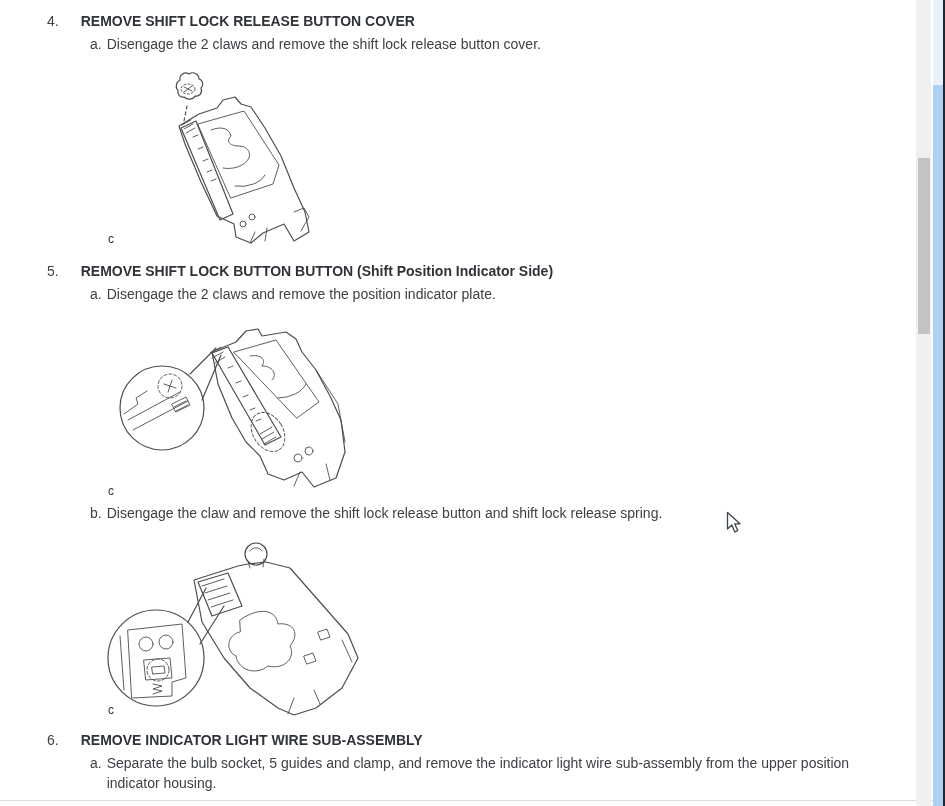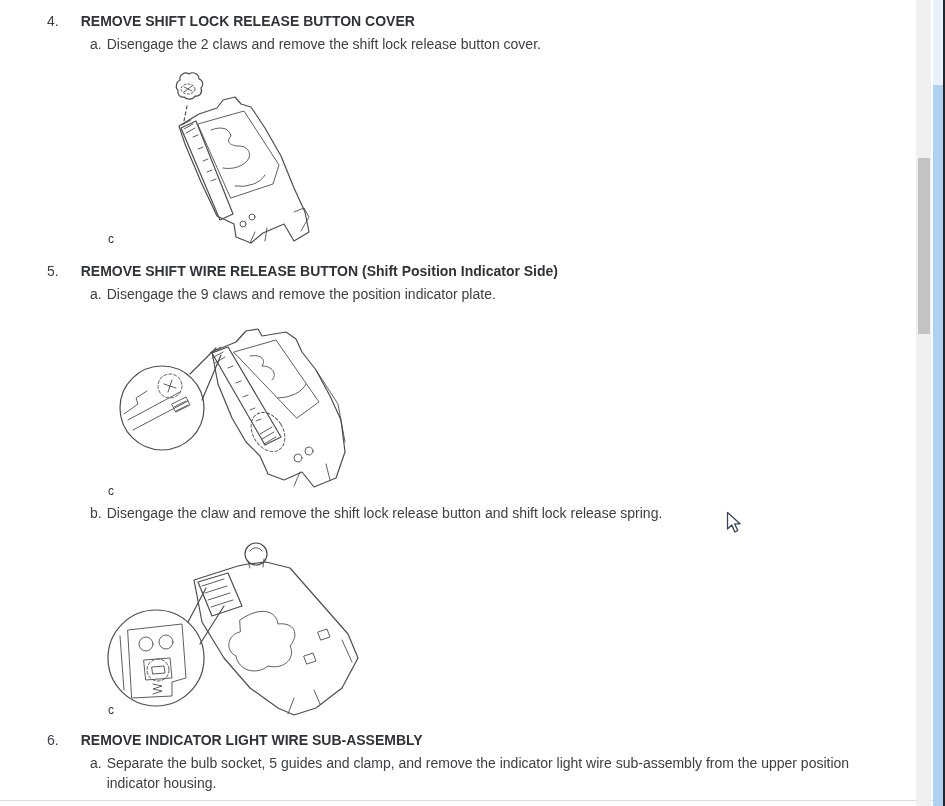"REMOVE SHIFT WIRE RELEASE BUTTON" h3.step-title { text: WIRE RELEASE -> LOCK BUTTON }
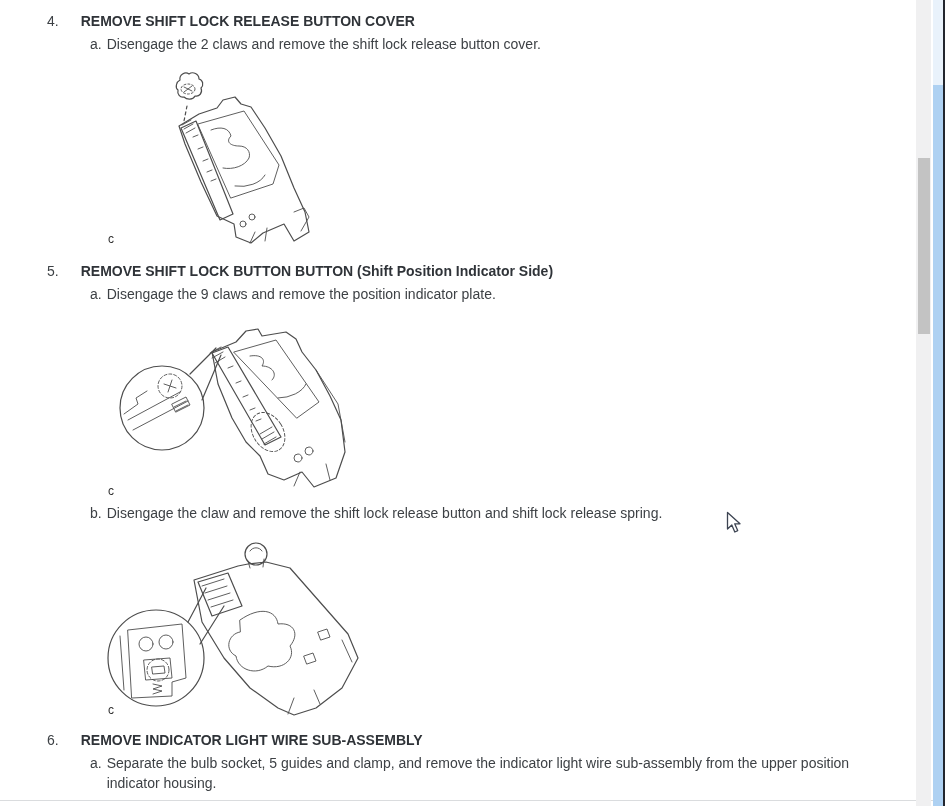"Disengage the 9 claws and" span.stext { text: 9 -> 2 }
